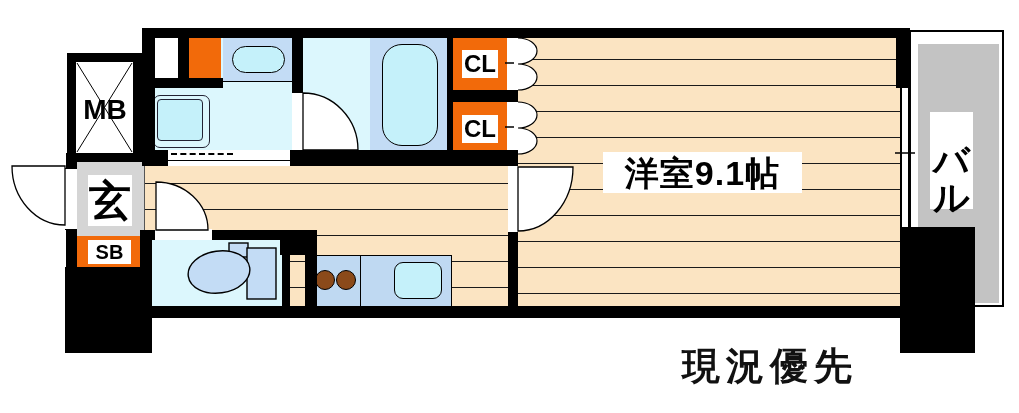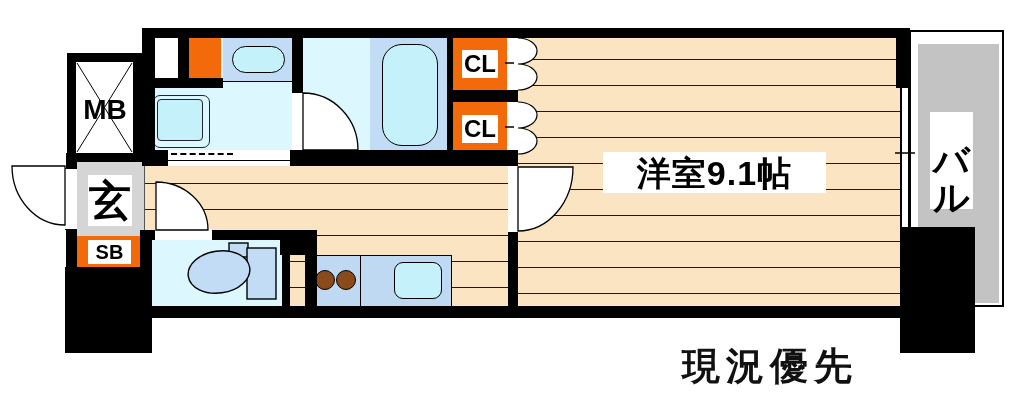"洋室9.1帖" div.labelbox { width: 223px -> 199px }
